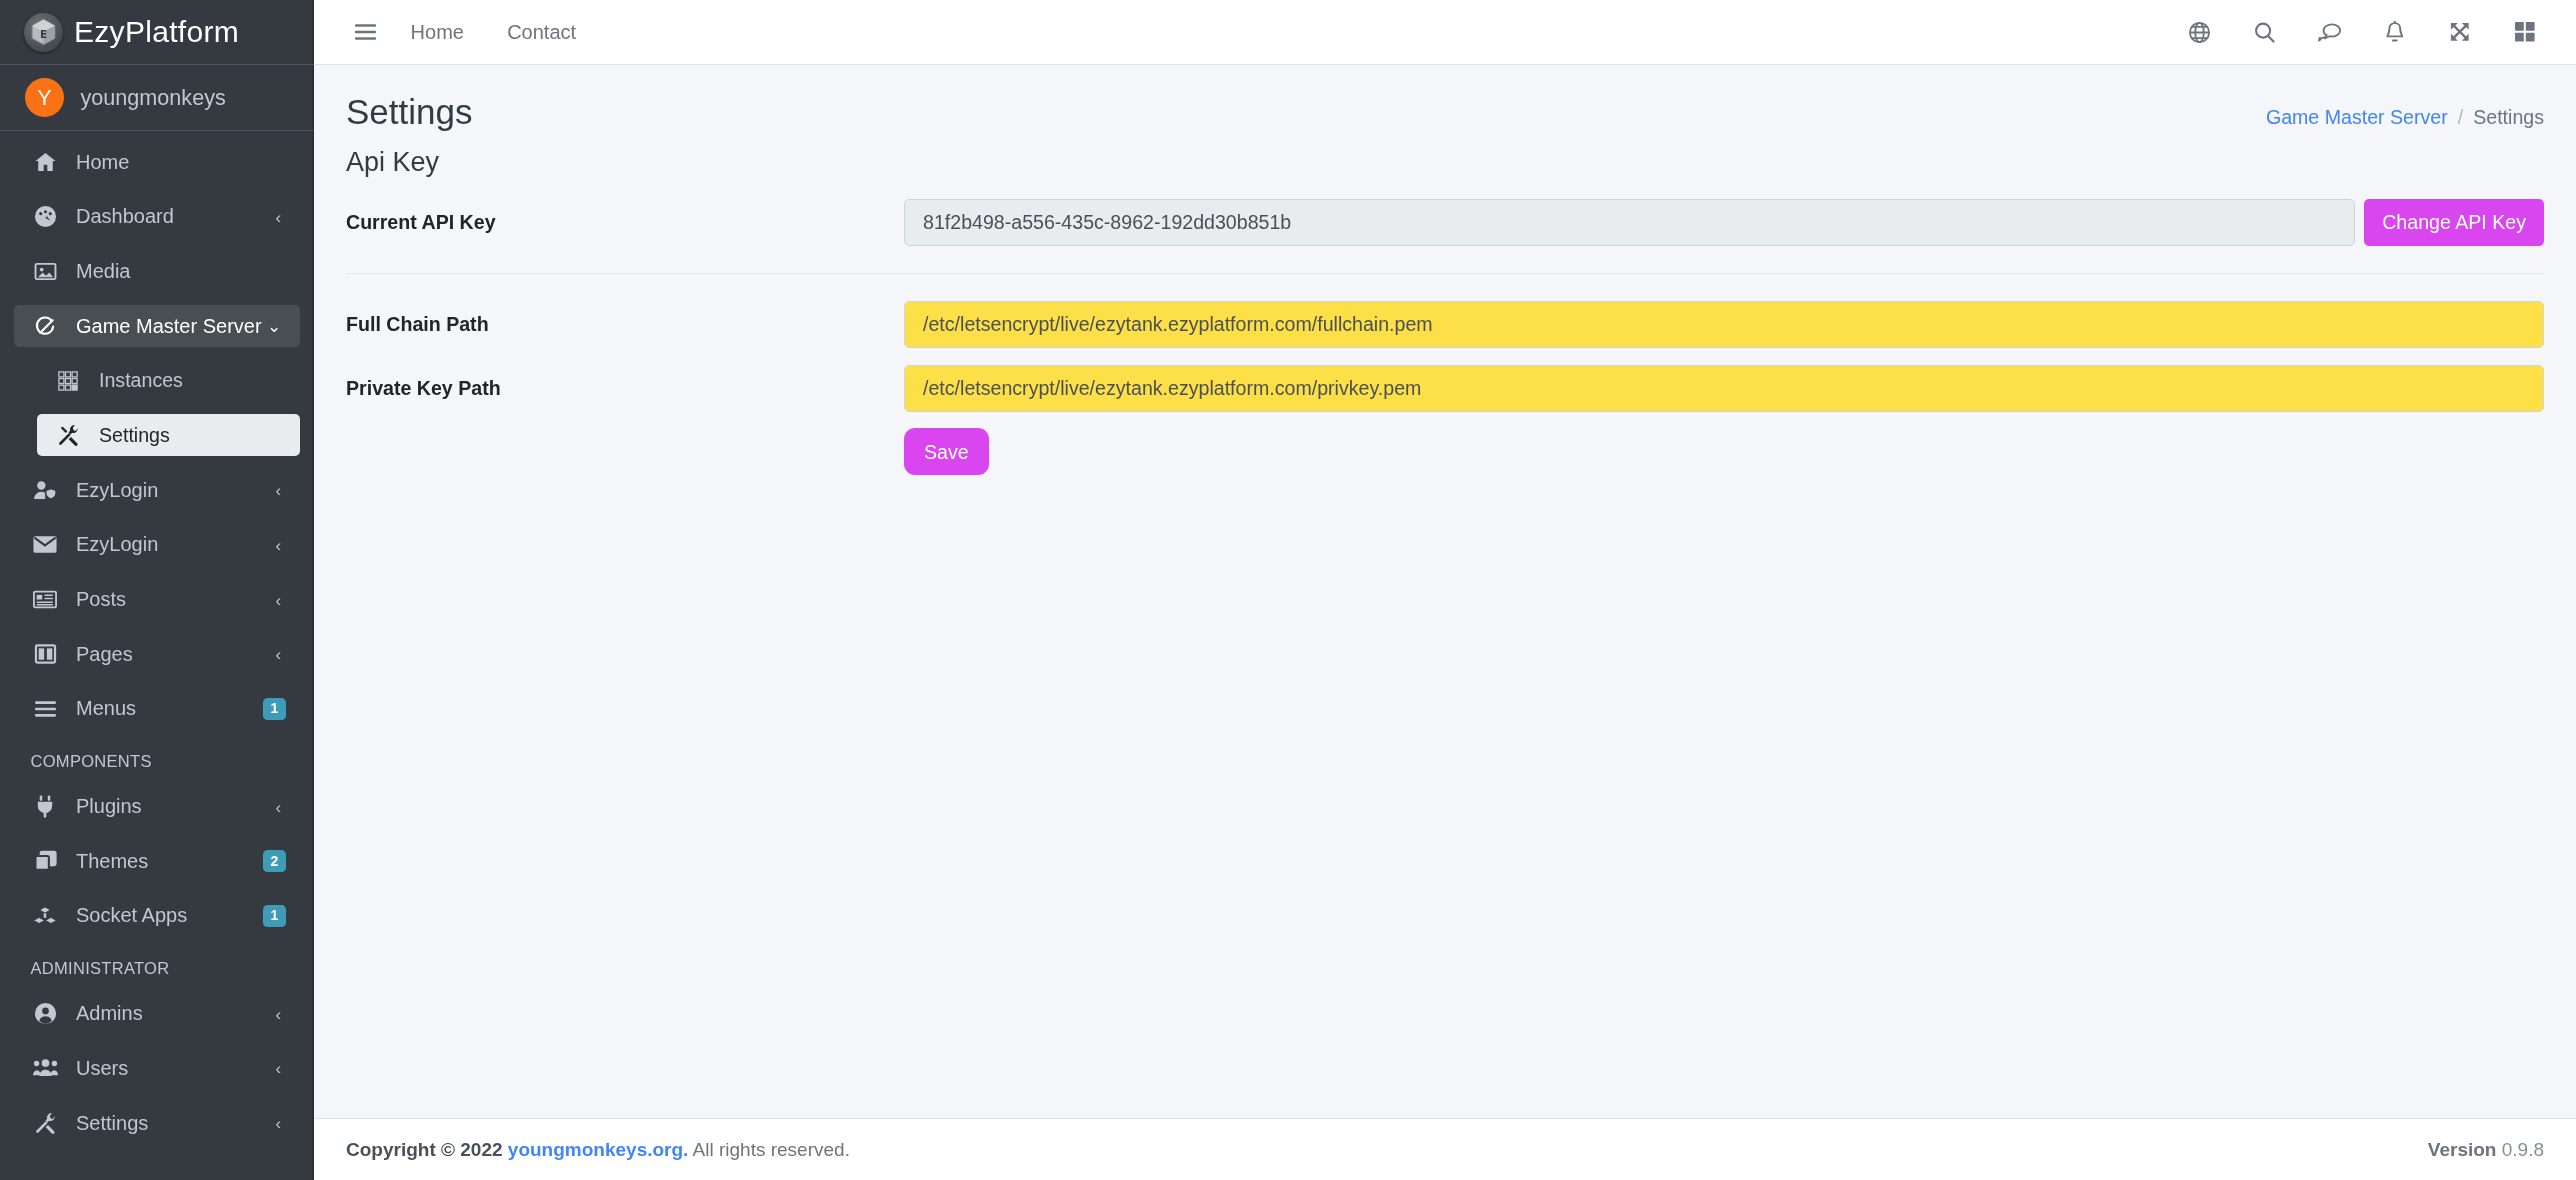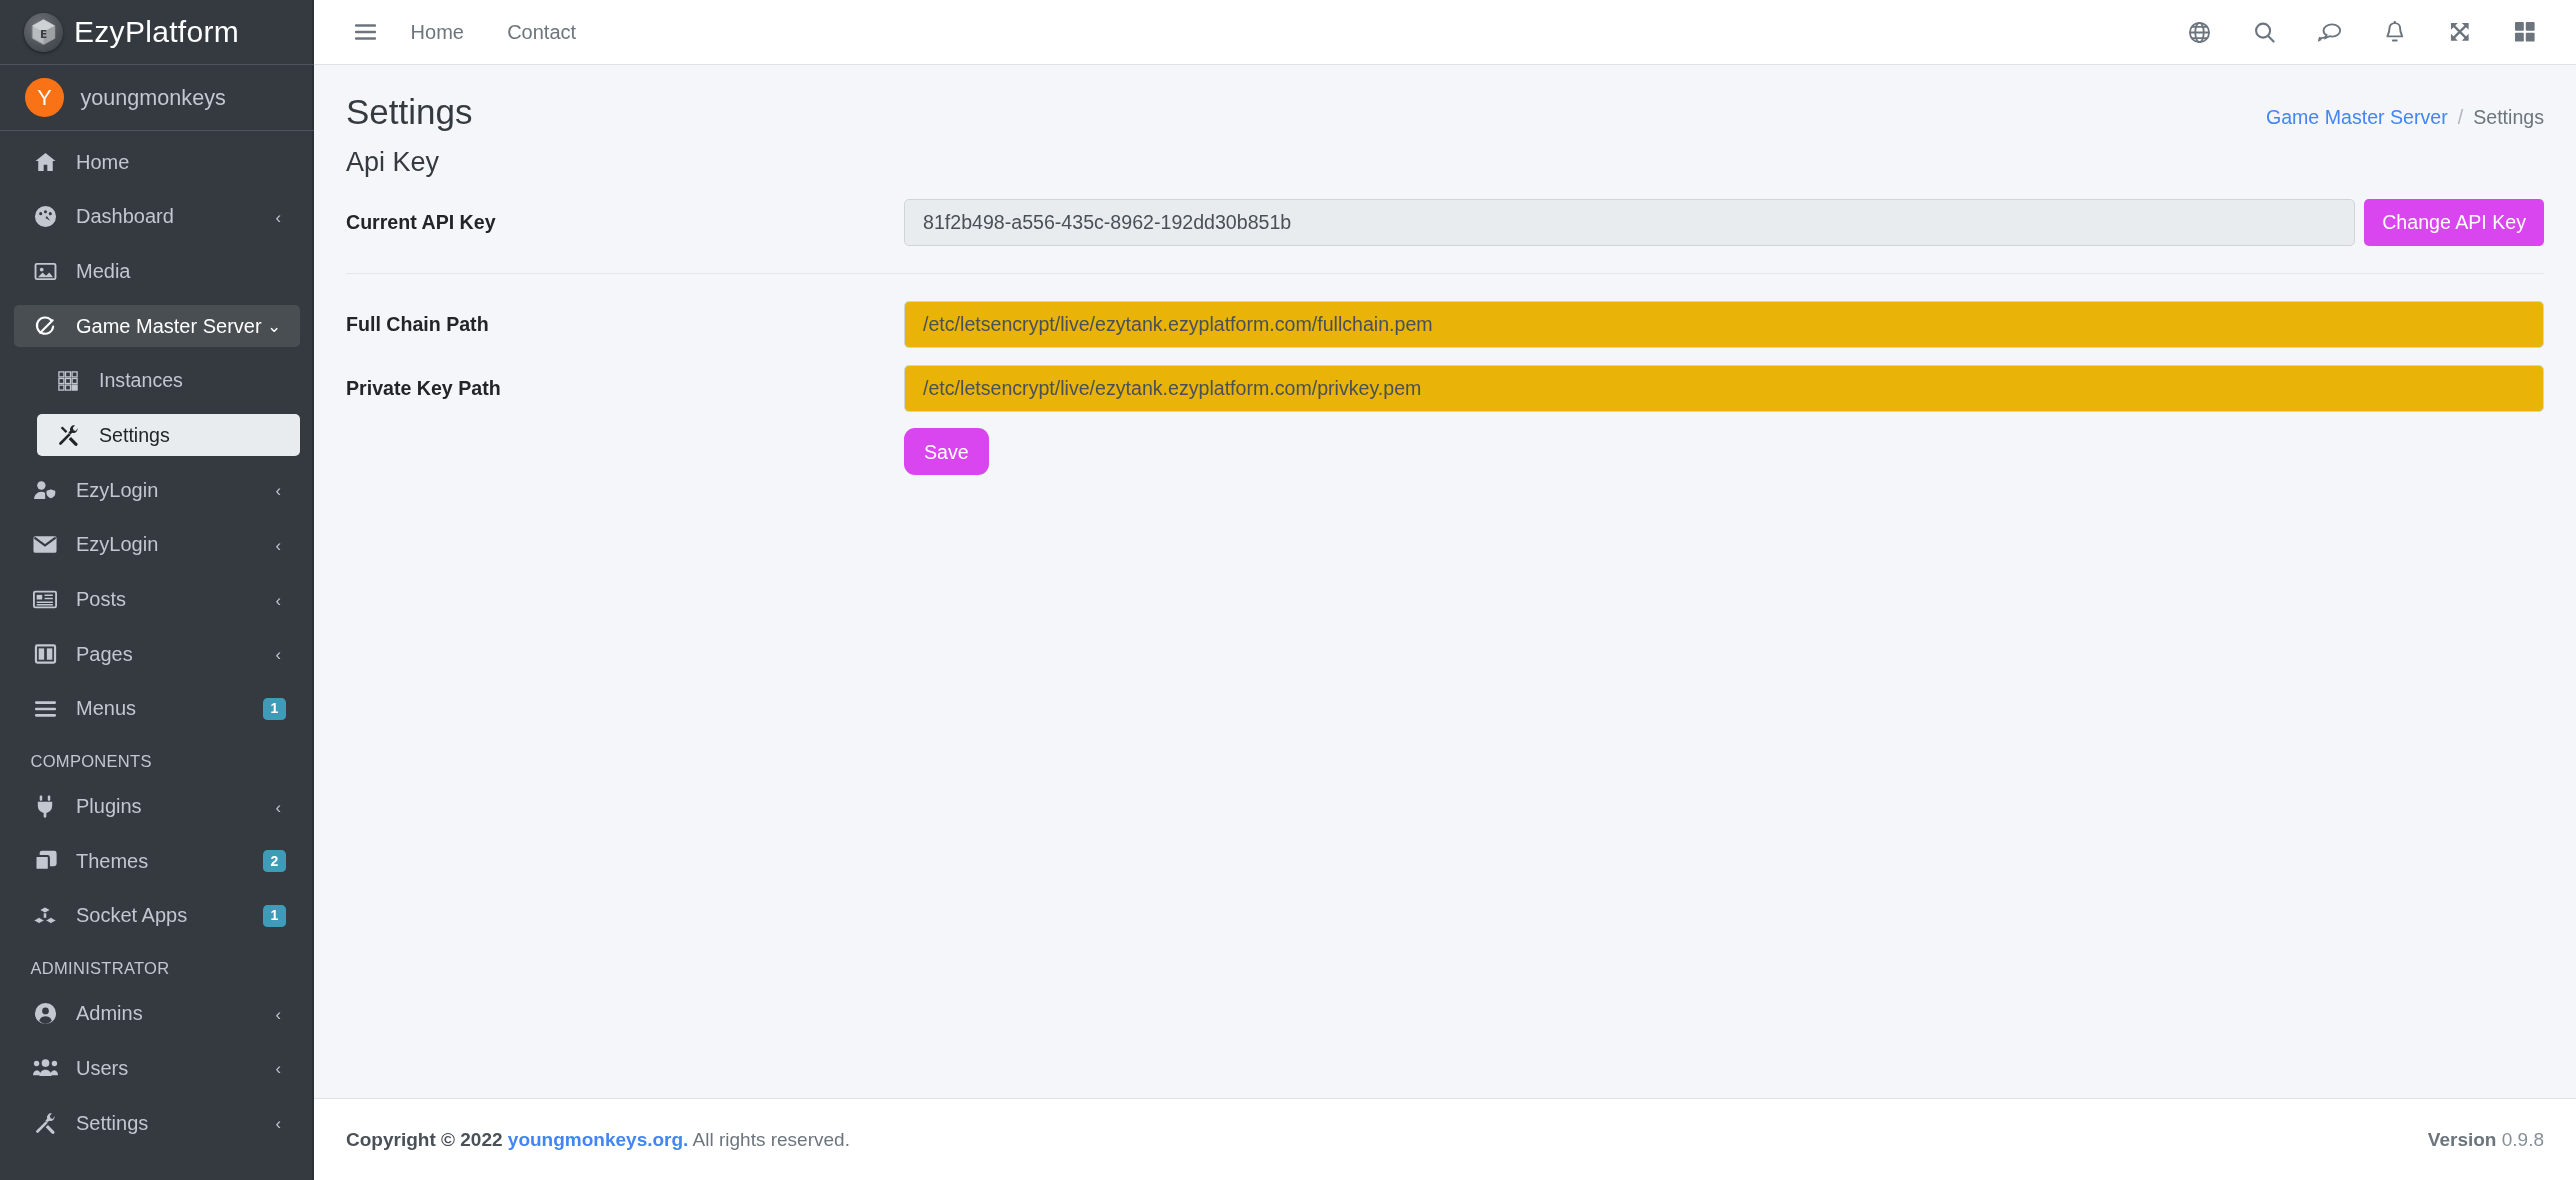"/etc/letsencrypt/live/ezytank.ezyplatfor" .form-control { background: #eab308 -> #fde047 }
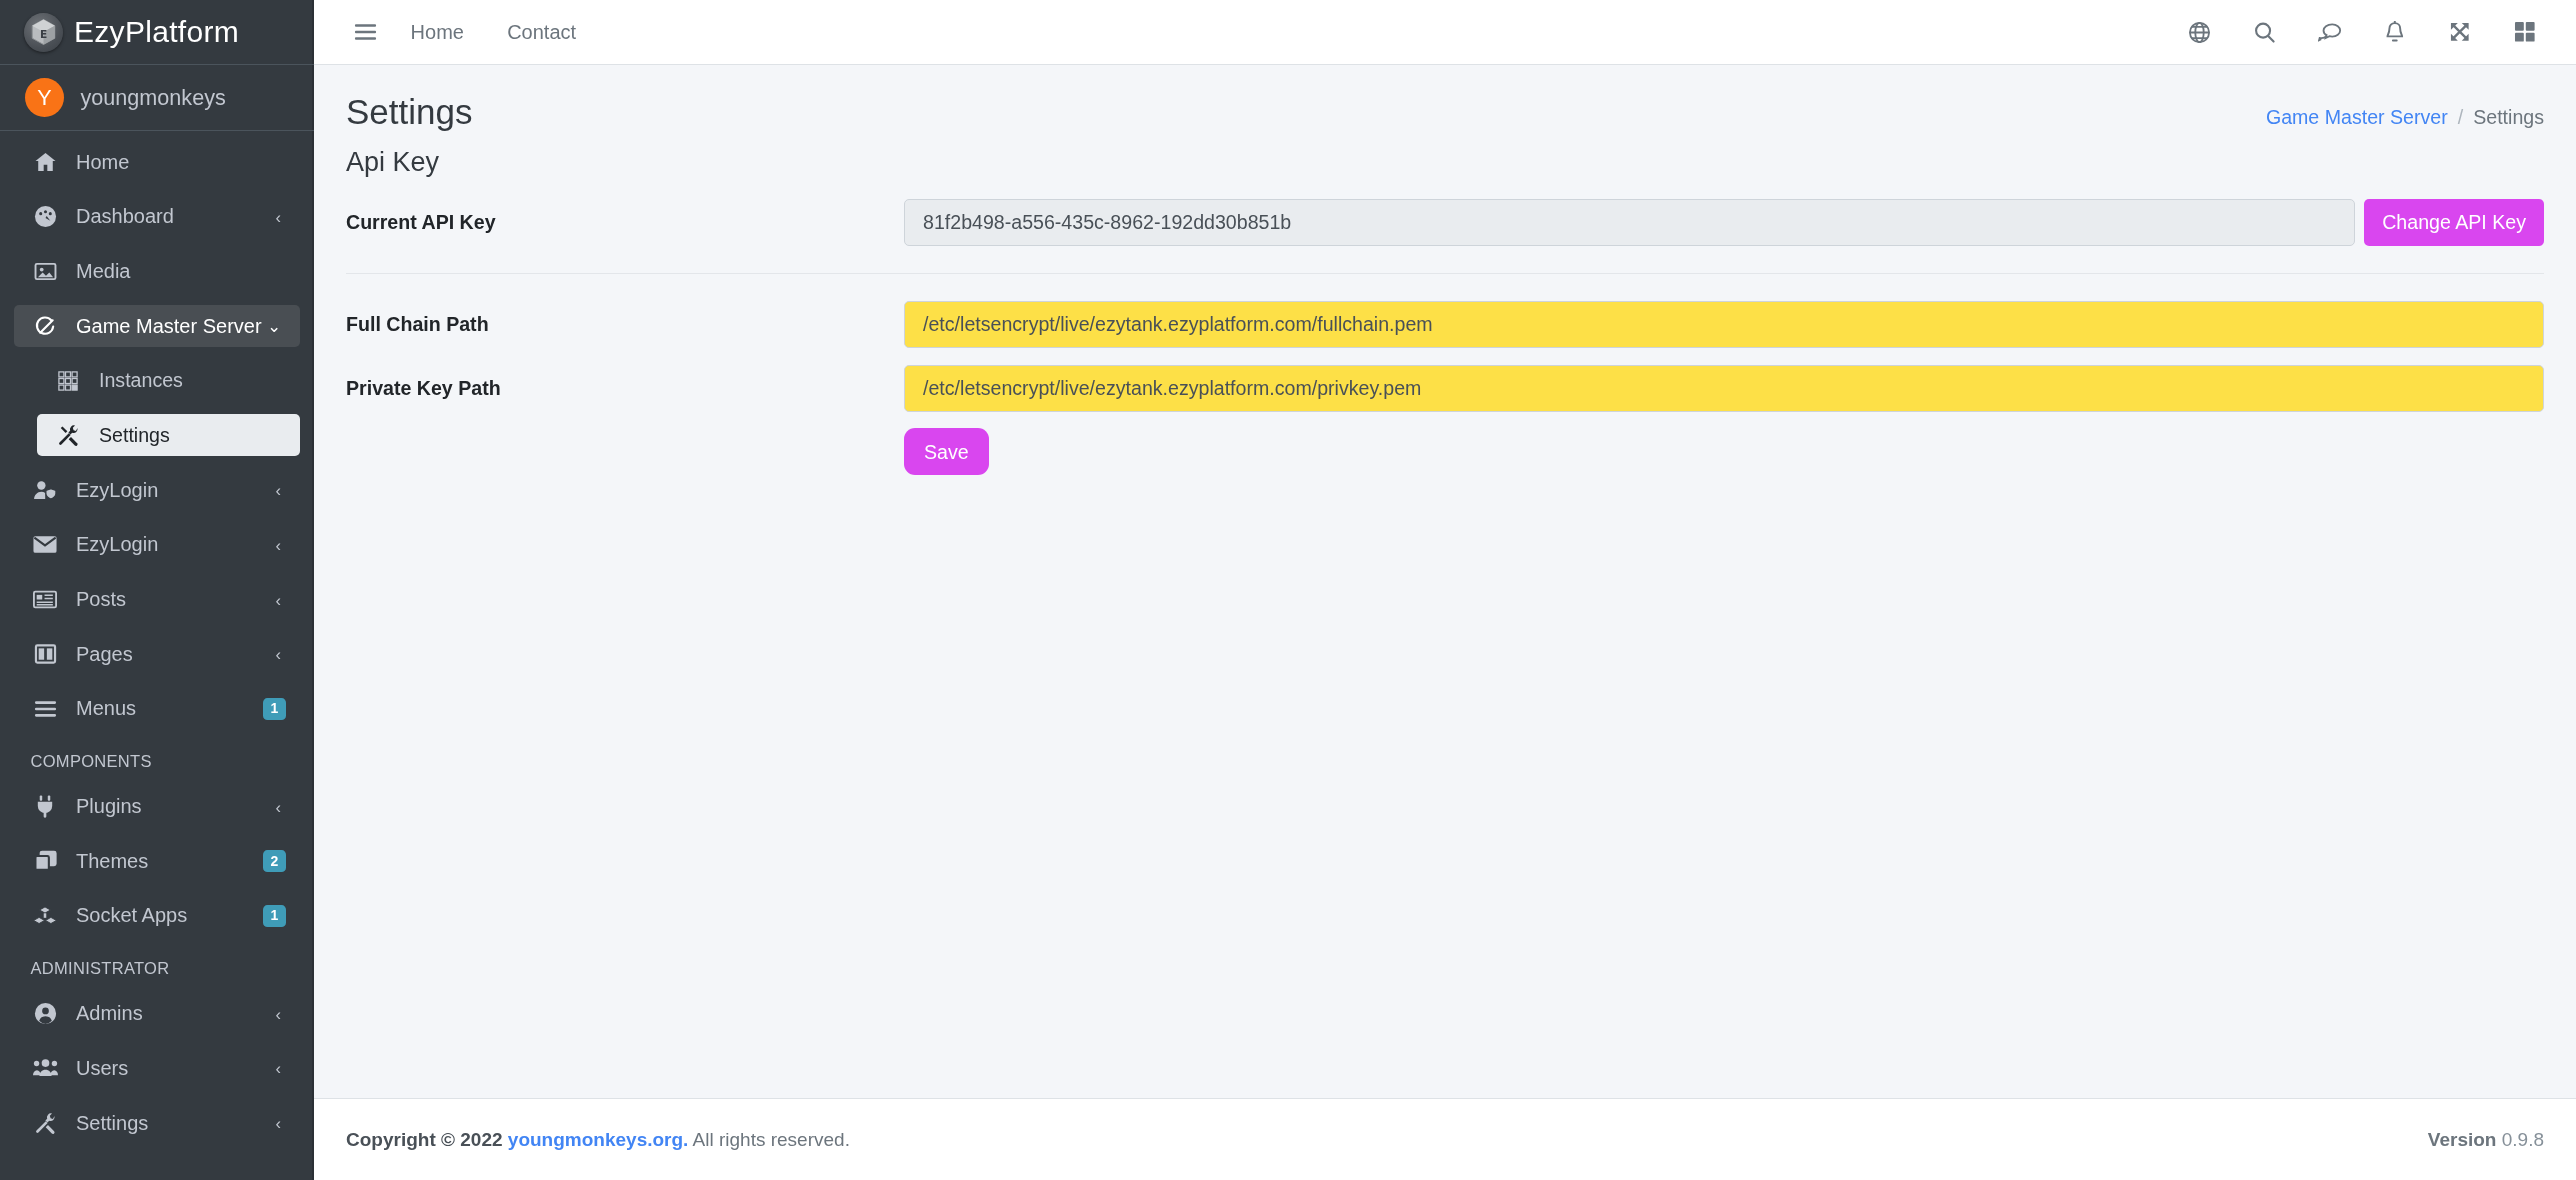"Copyright © 2022 youngmonkeys.org. All" .footer { height: 82px -> 62px }
